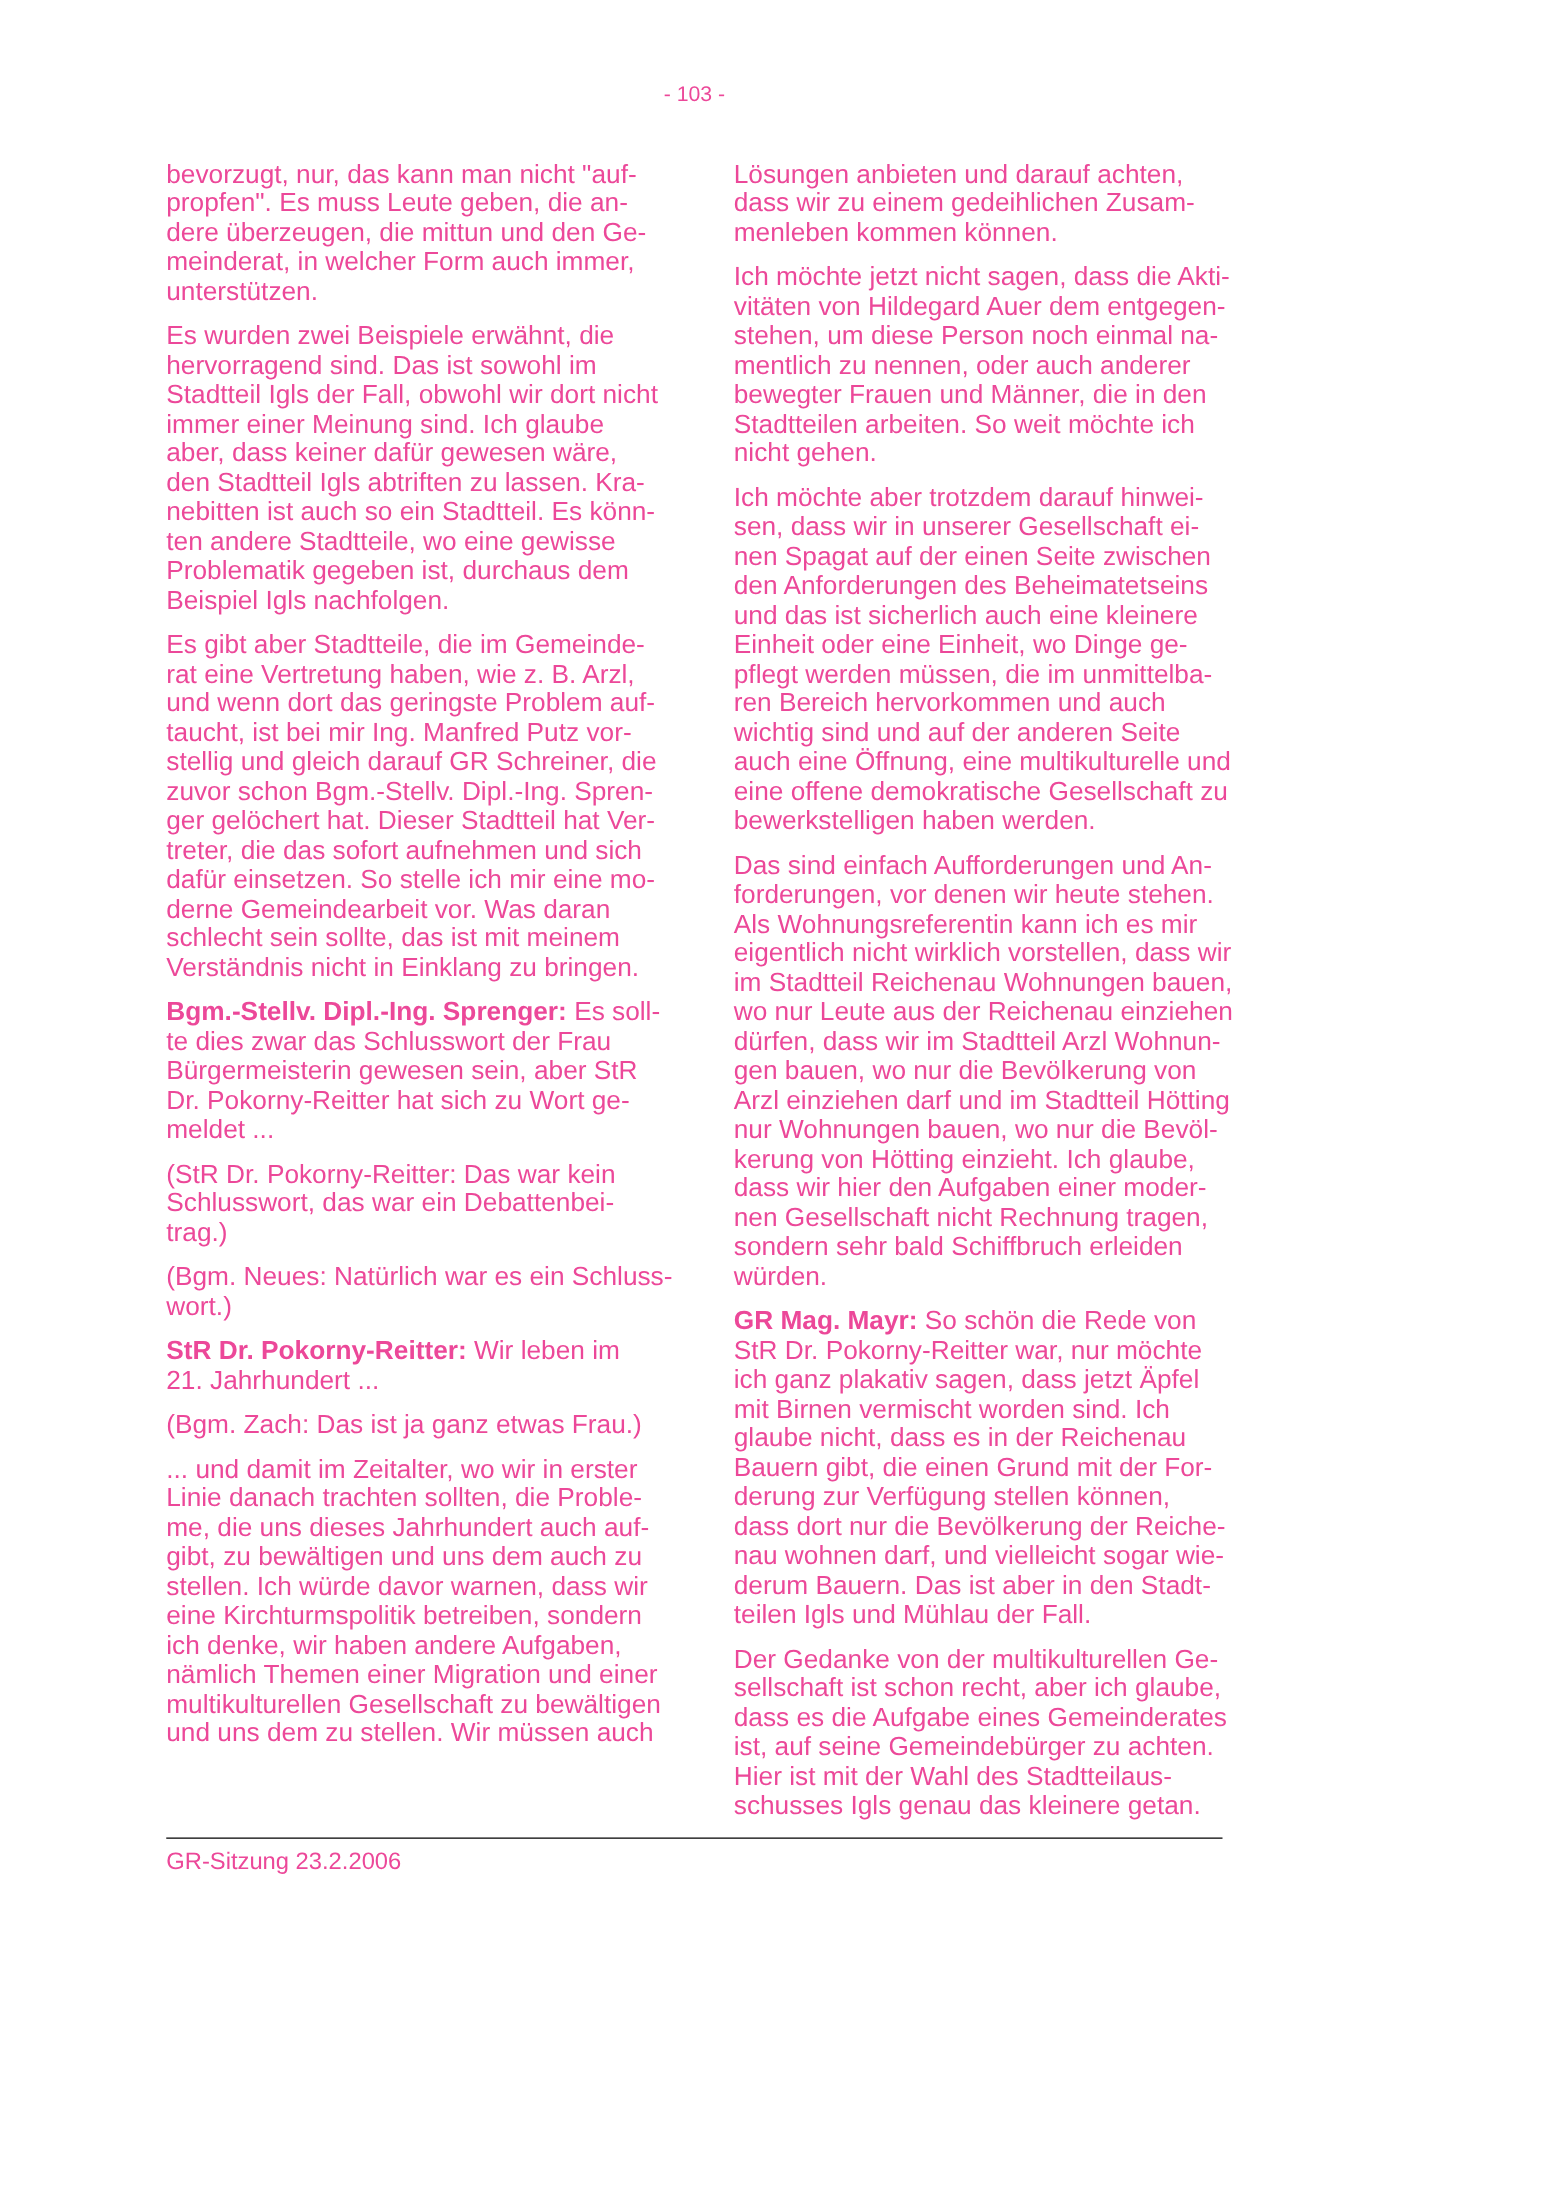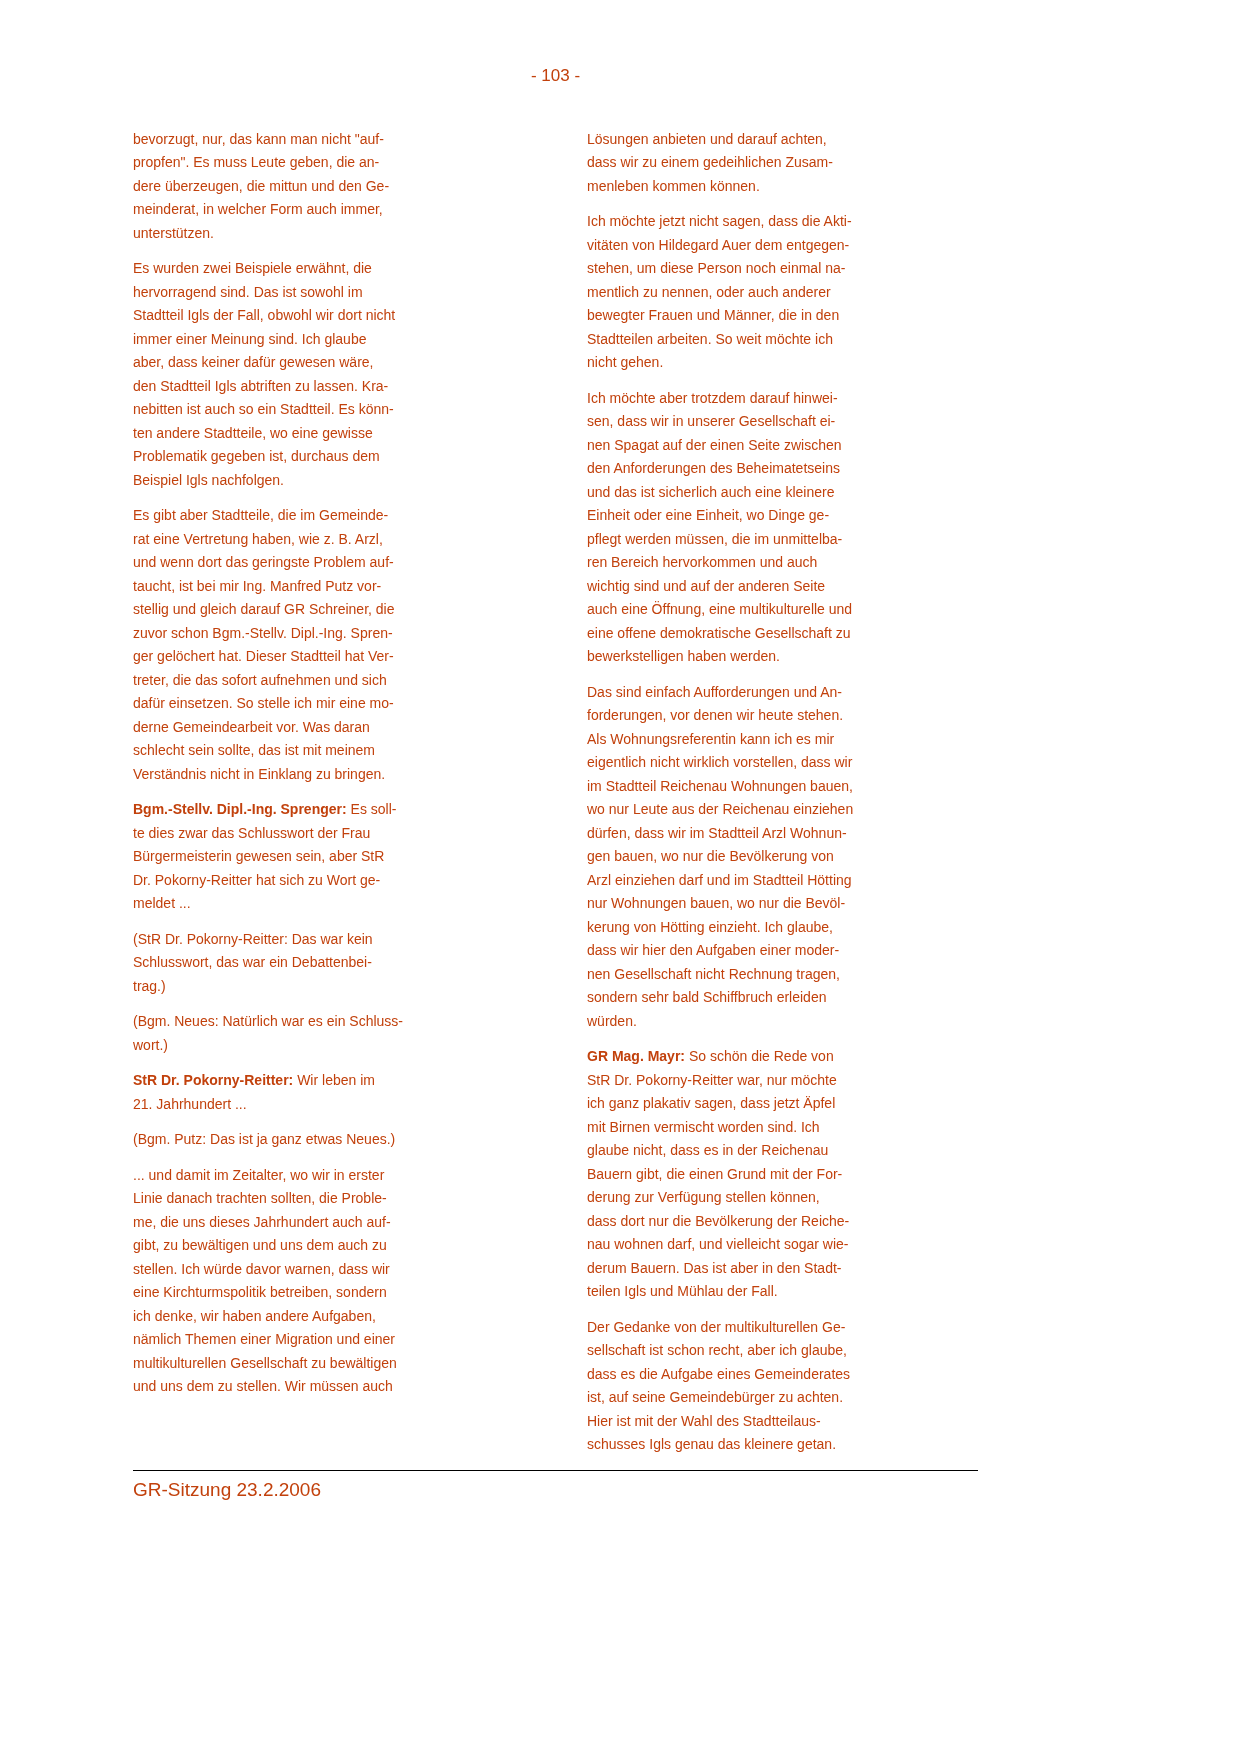"- 103 -" .page { color: #c2410c -> #ec4899 }
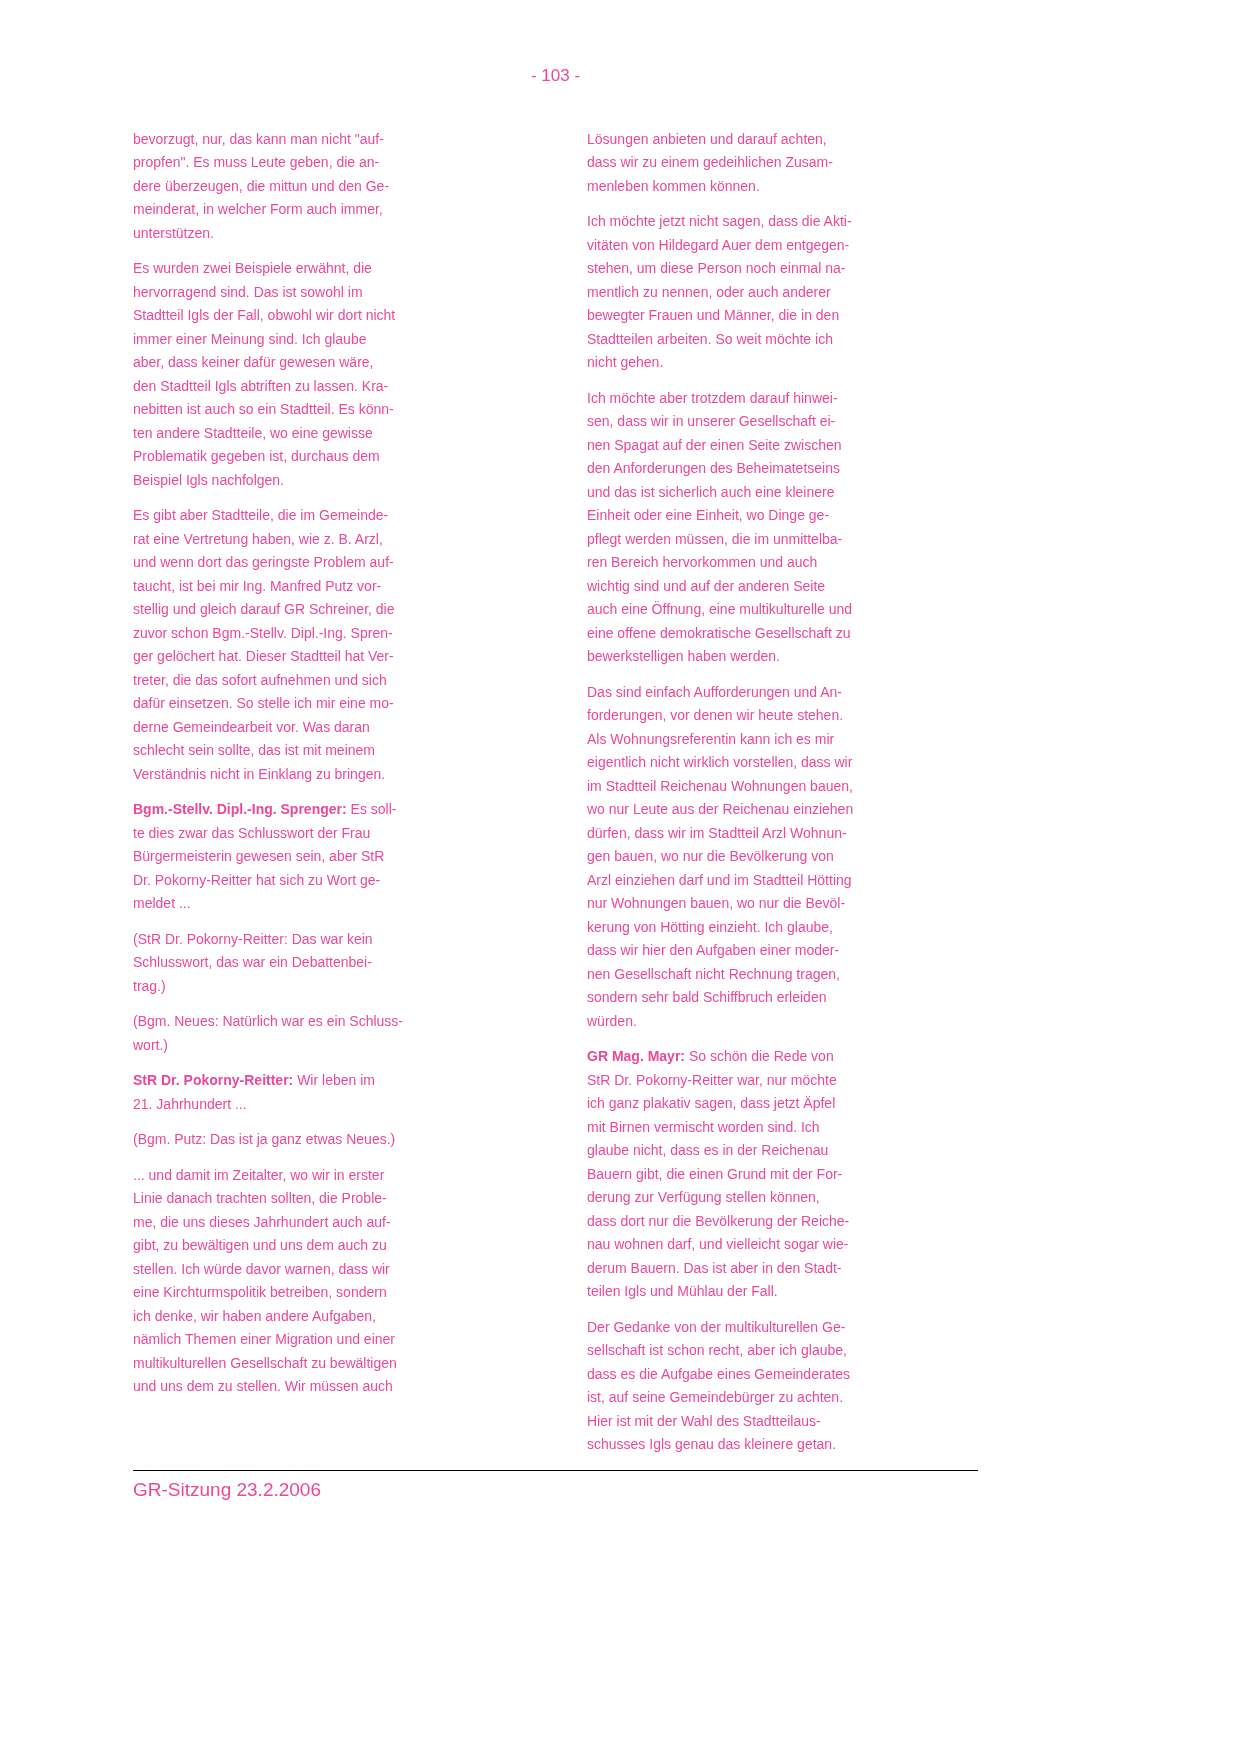"bevorzugt, nur, das kann man" .para { font-size: 14px -> 21px }
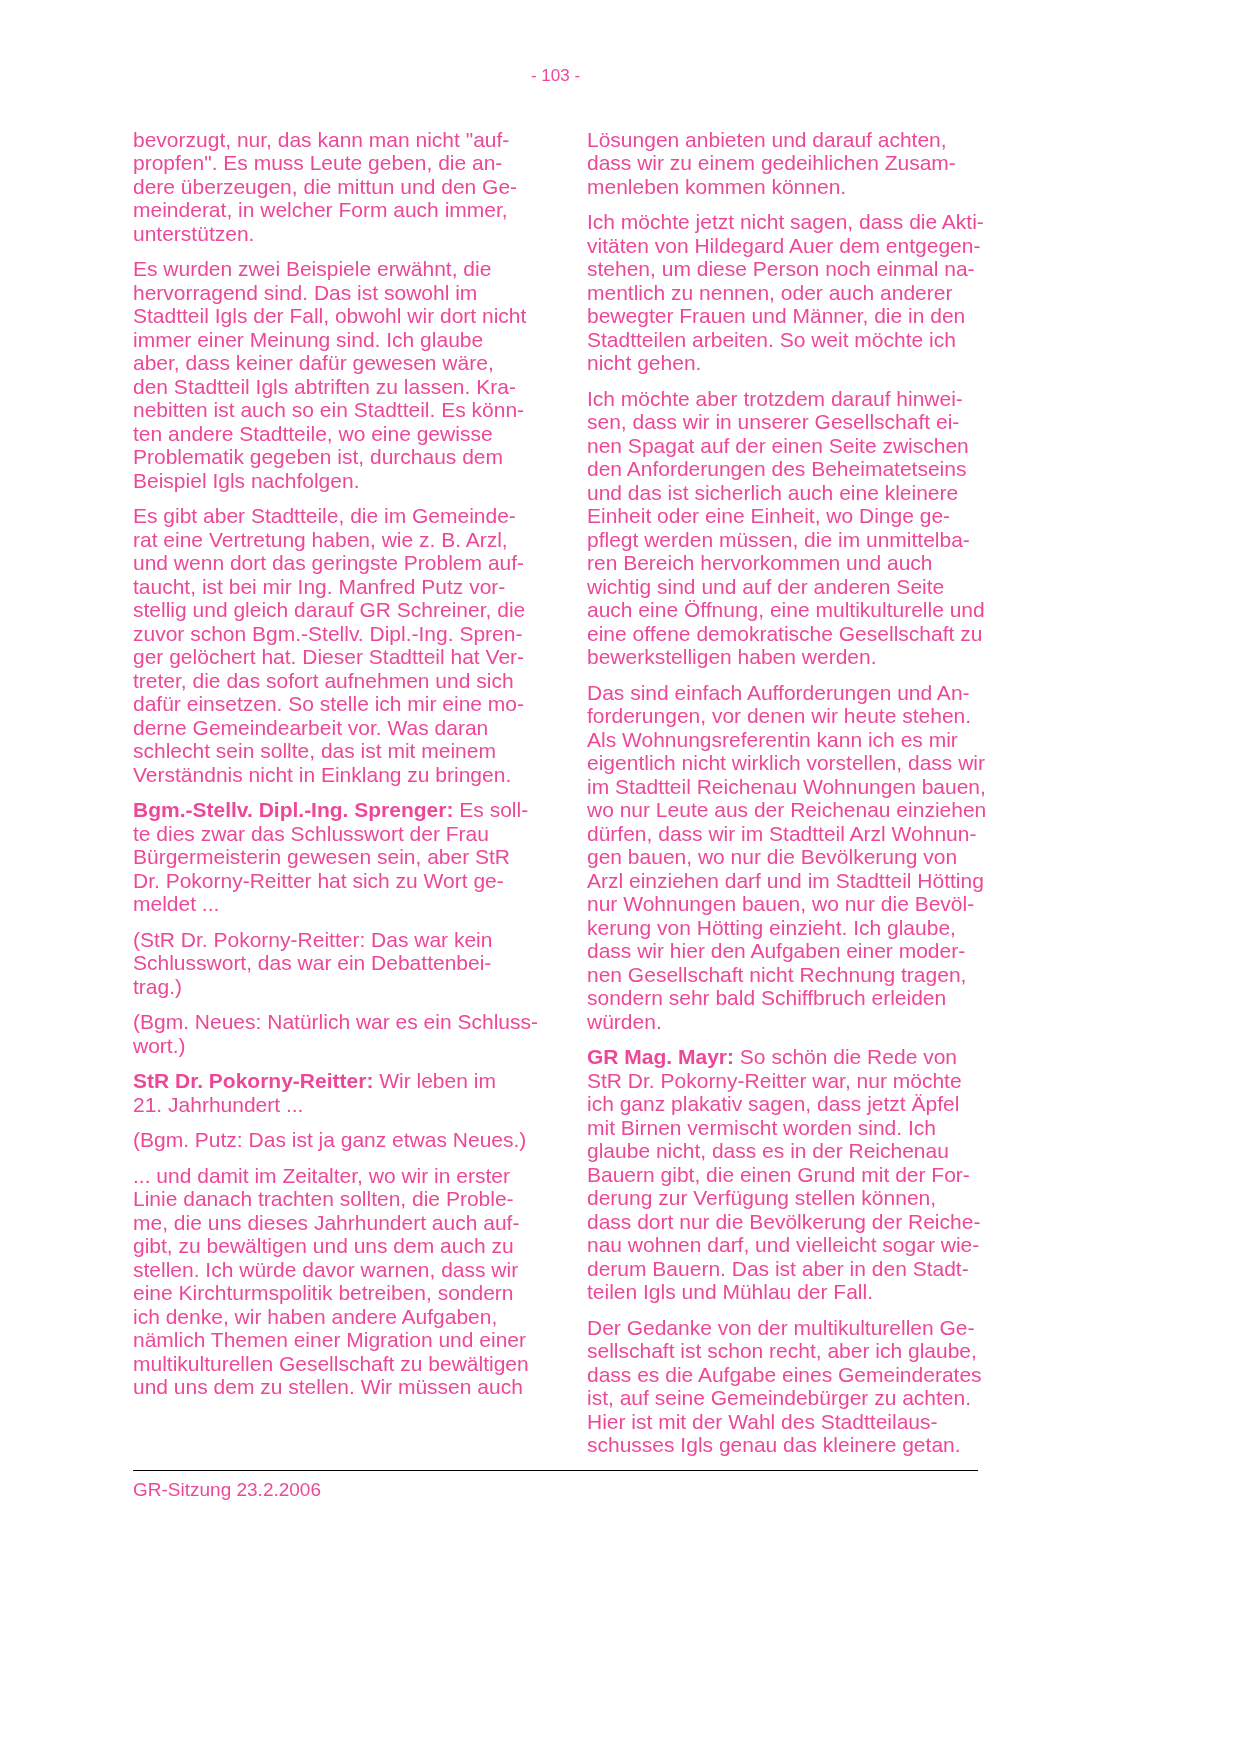"(Bgm. Putz: Das ist ja" p.para { text: Putz: Das ist ja ganz etwas Neues -> Zach: Das ist ja ganz etwas Frau }
